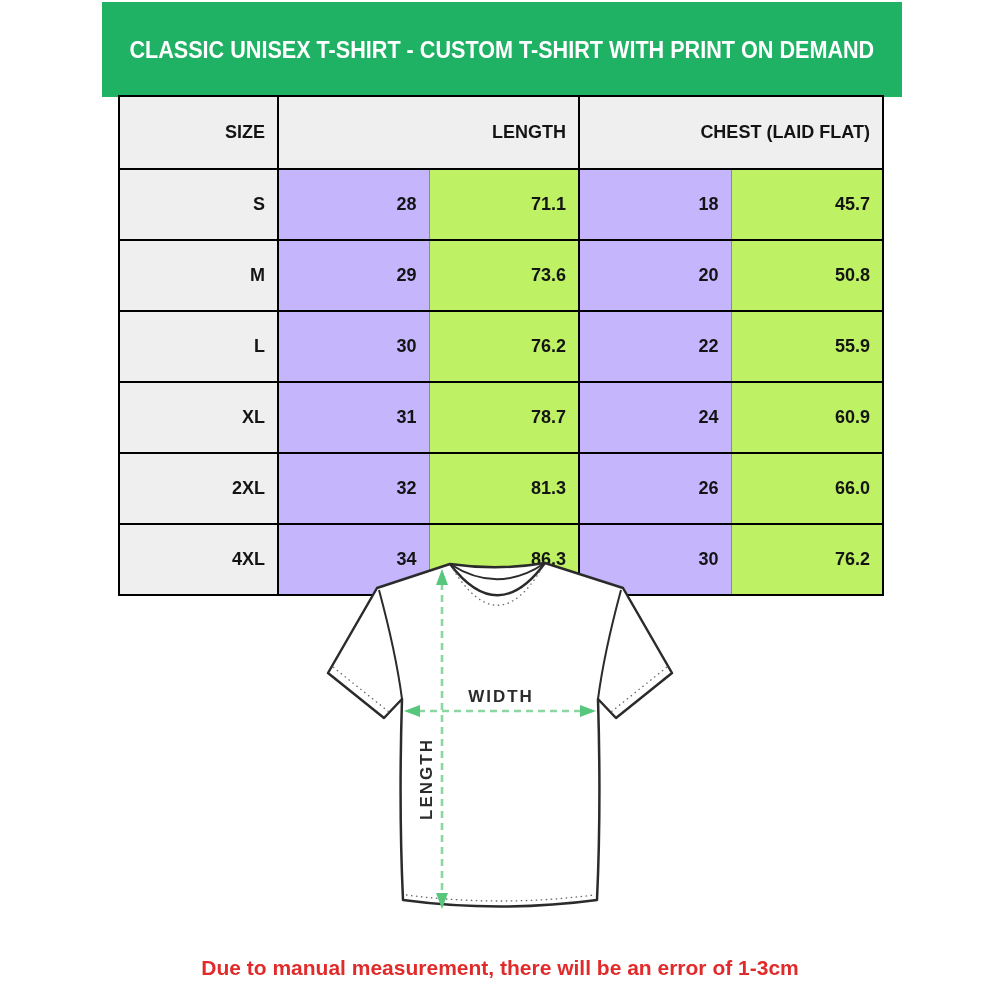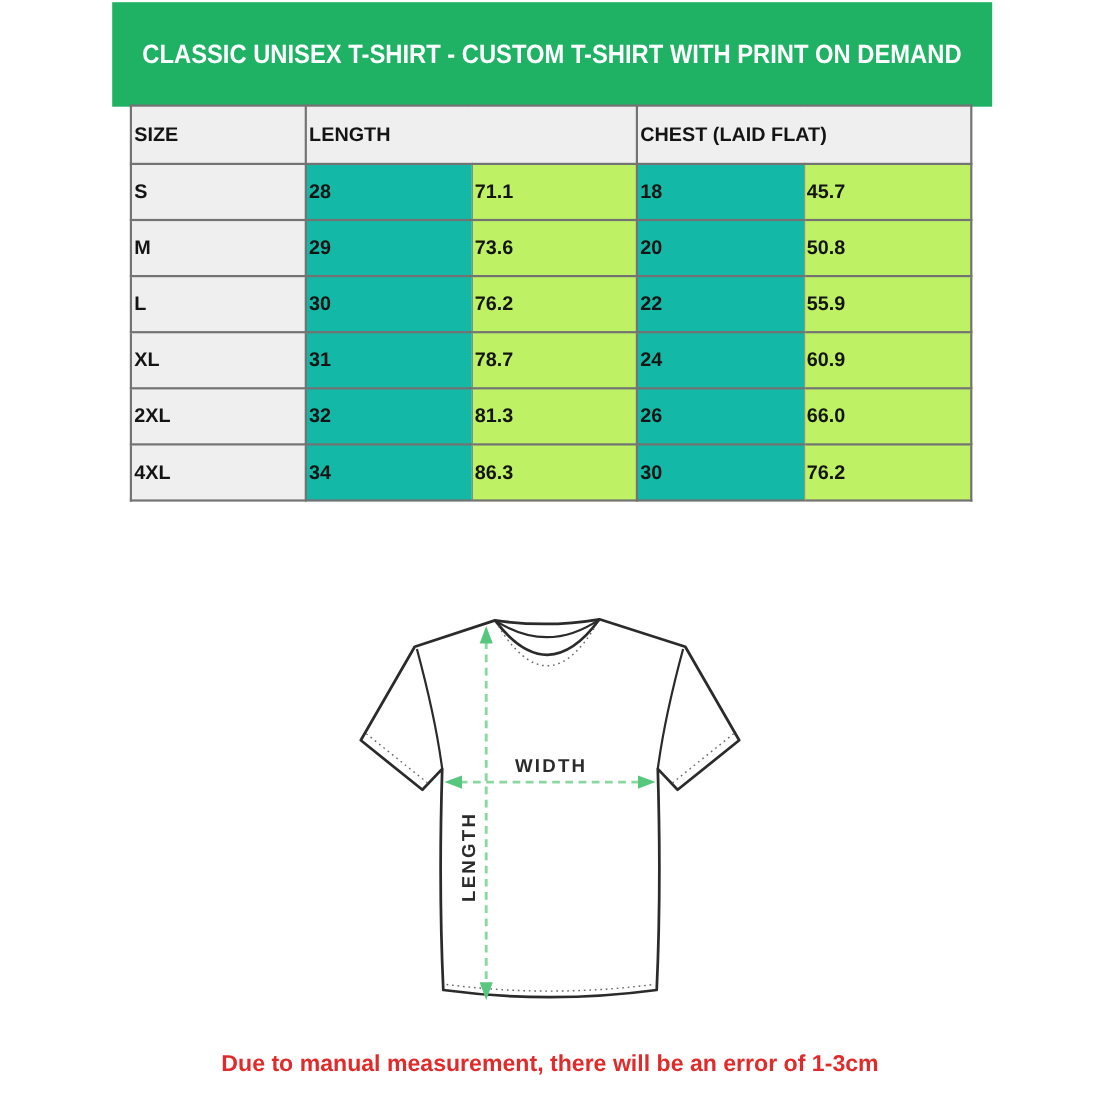"SIZE" table.size-table th, table.size-table td { border: 2px solid #737373 -> 2px solid #000000; padding: 2px -> 12px; text-align: left -> right }
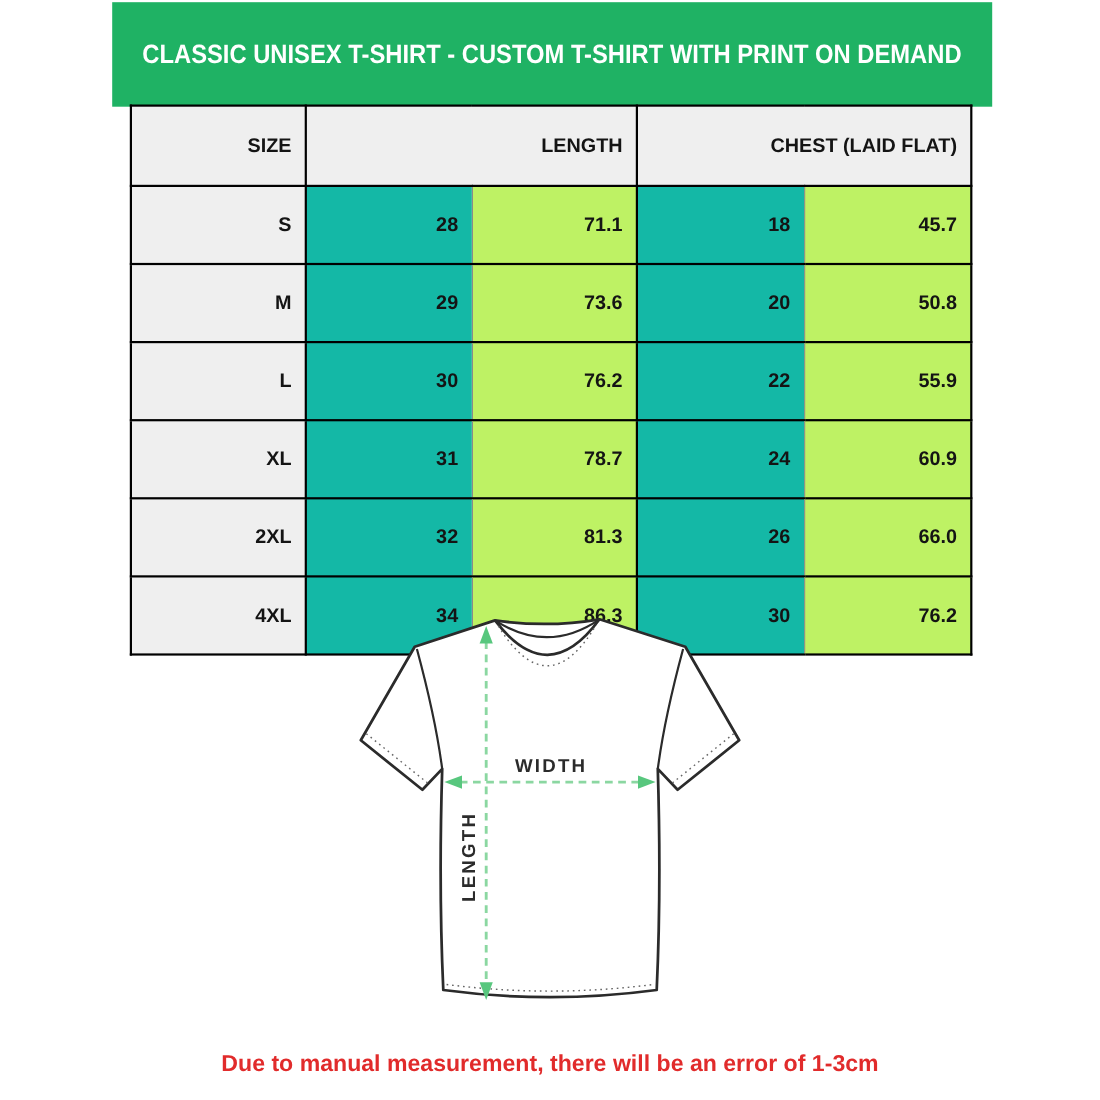"28" td.c-in { background: #14b8a6 -> #c4b5fd }
